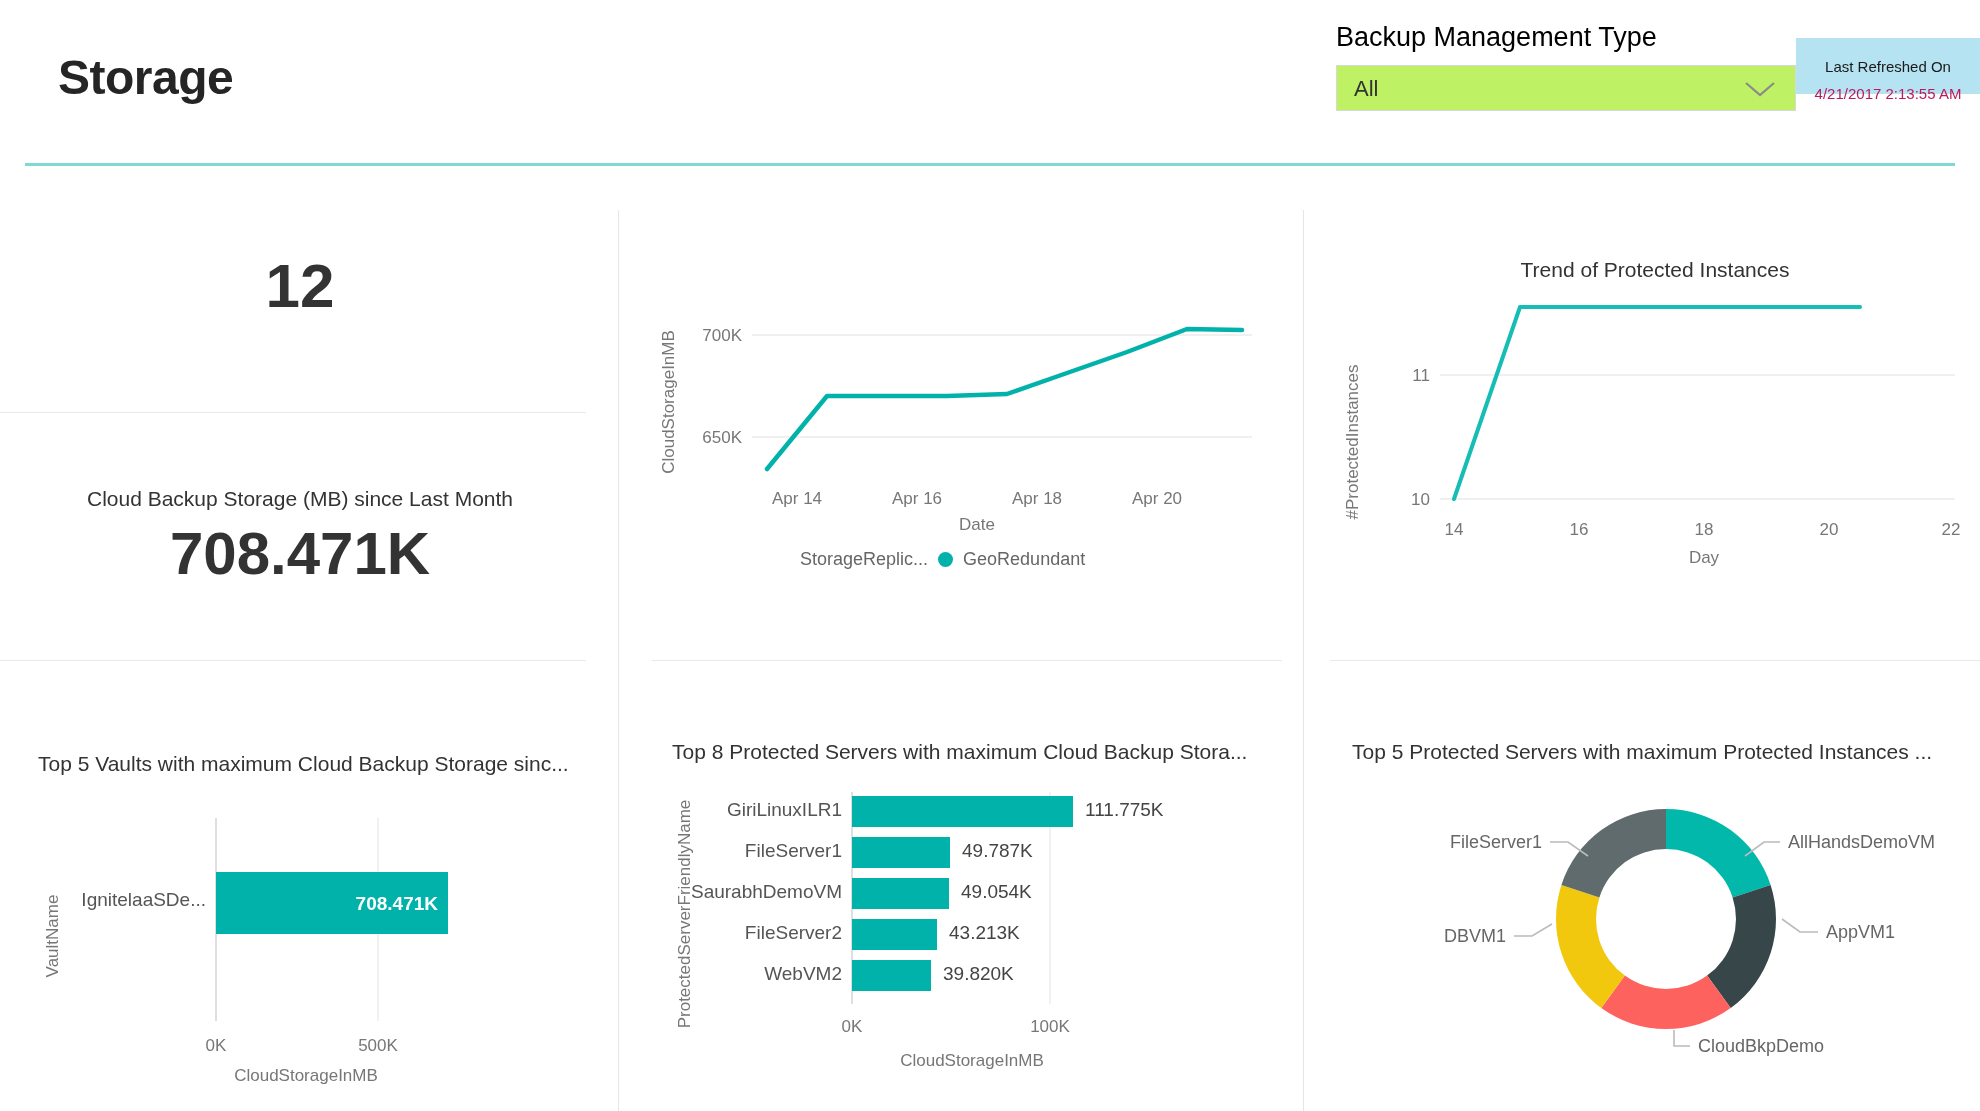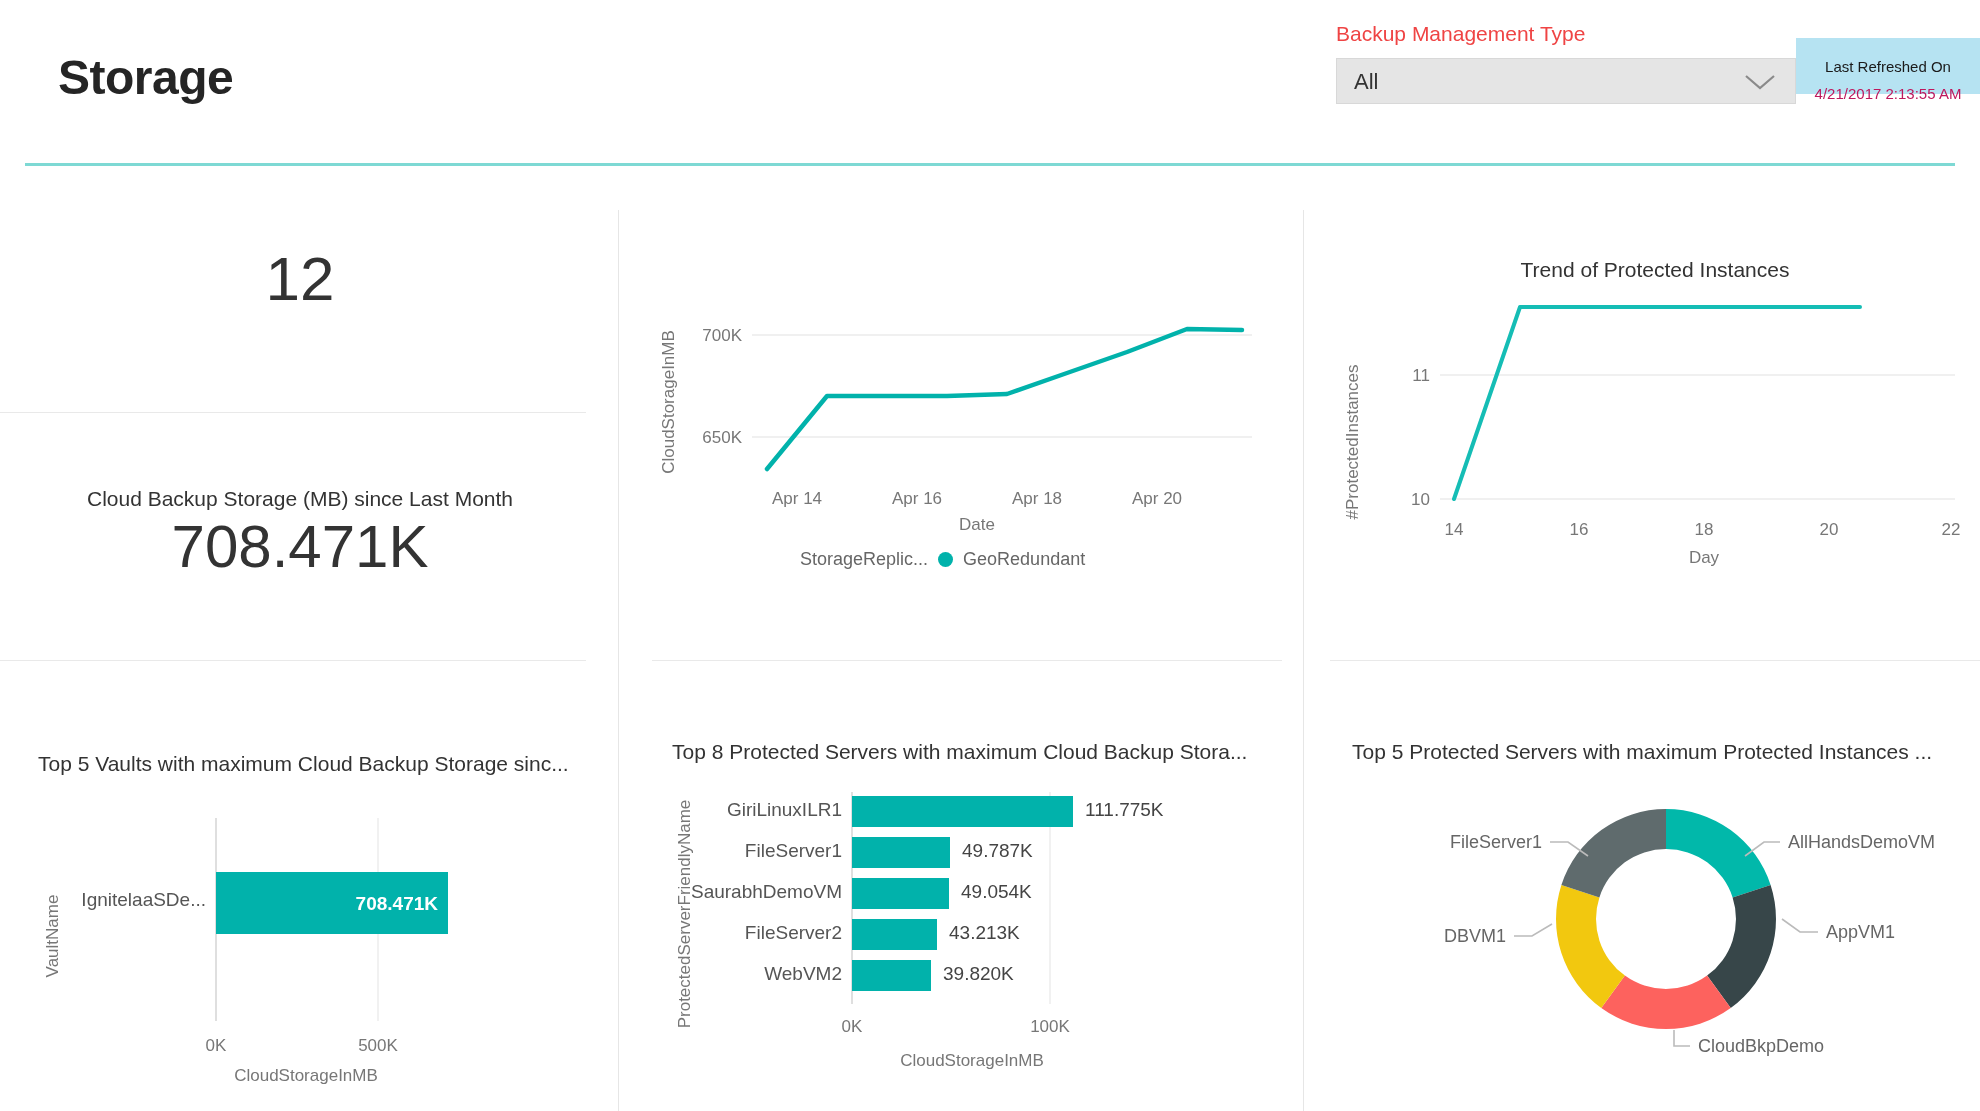"Backup Management Type" .slicer-label { color: #ef4444 -> #000000; font-size: 21px -> 27px }
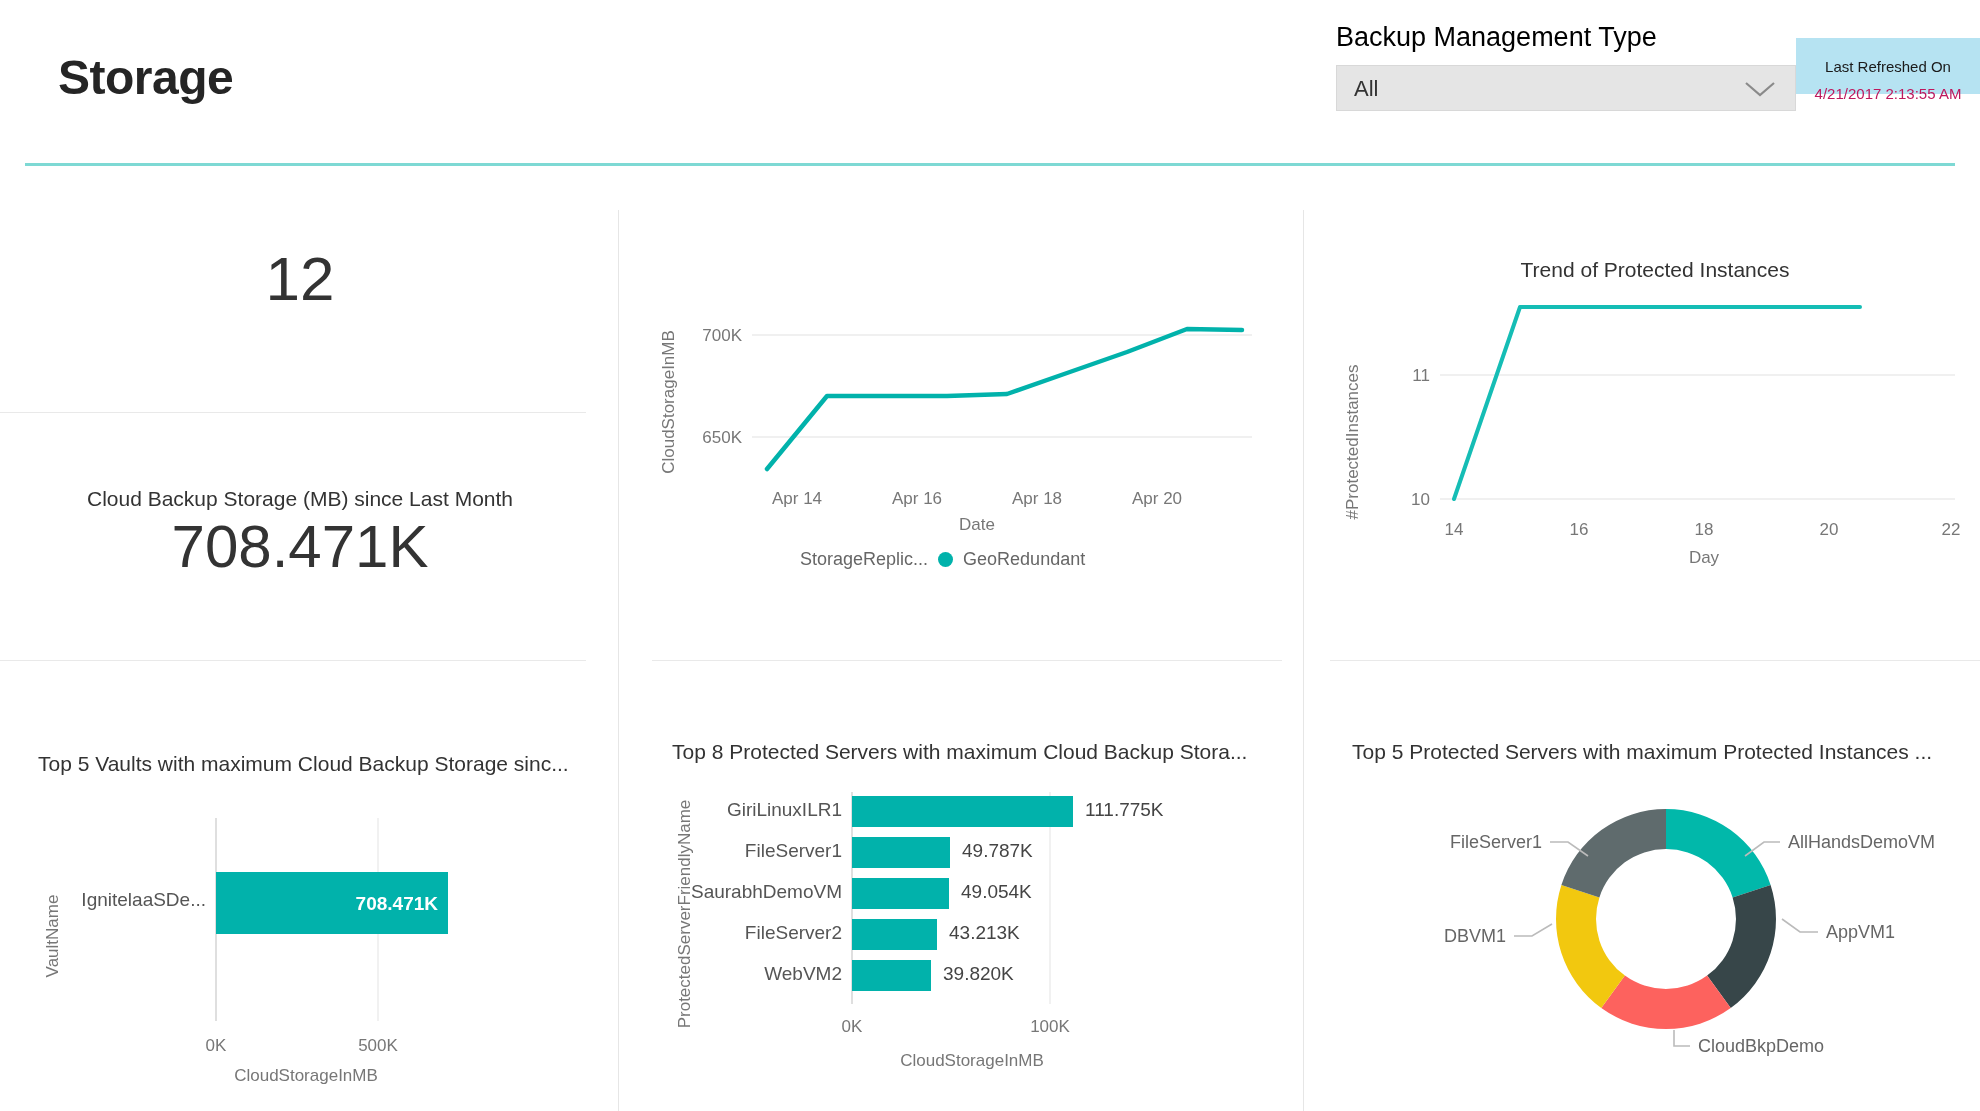"All" .slicer-box { background: #e5e5e5 -> #bef264 }
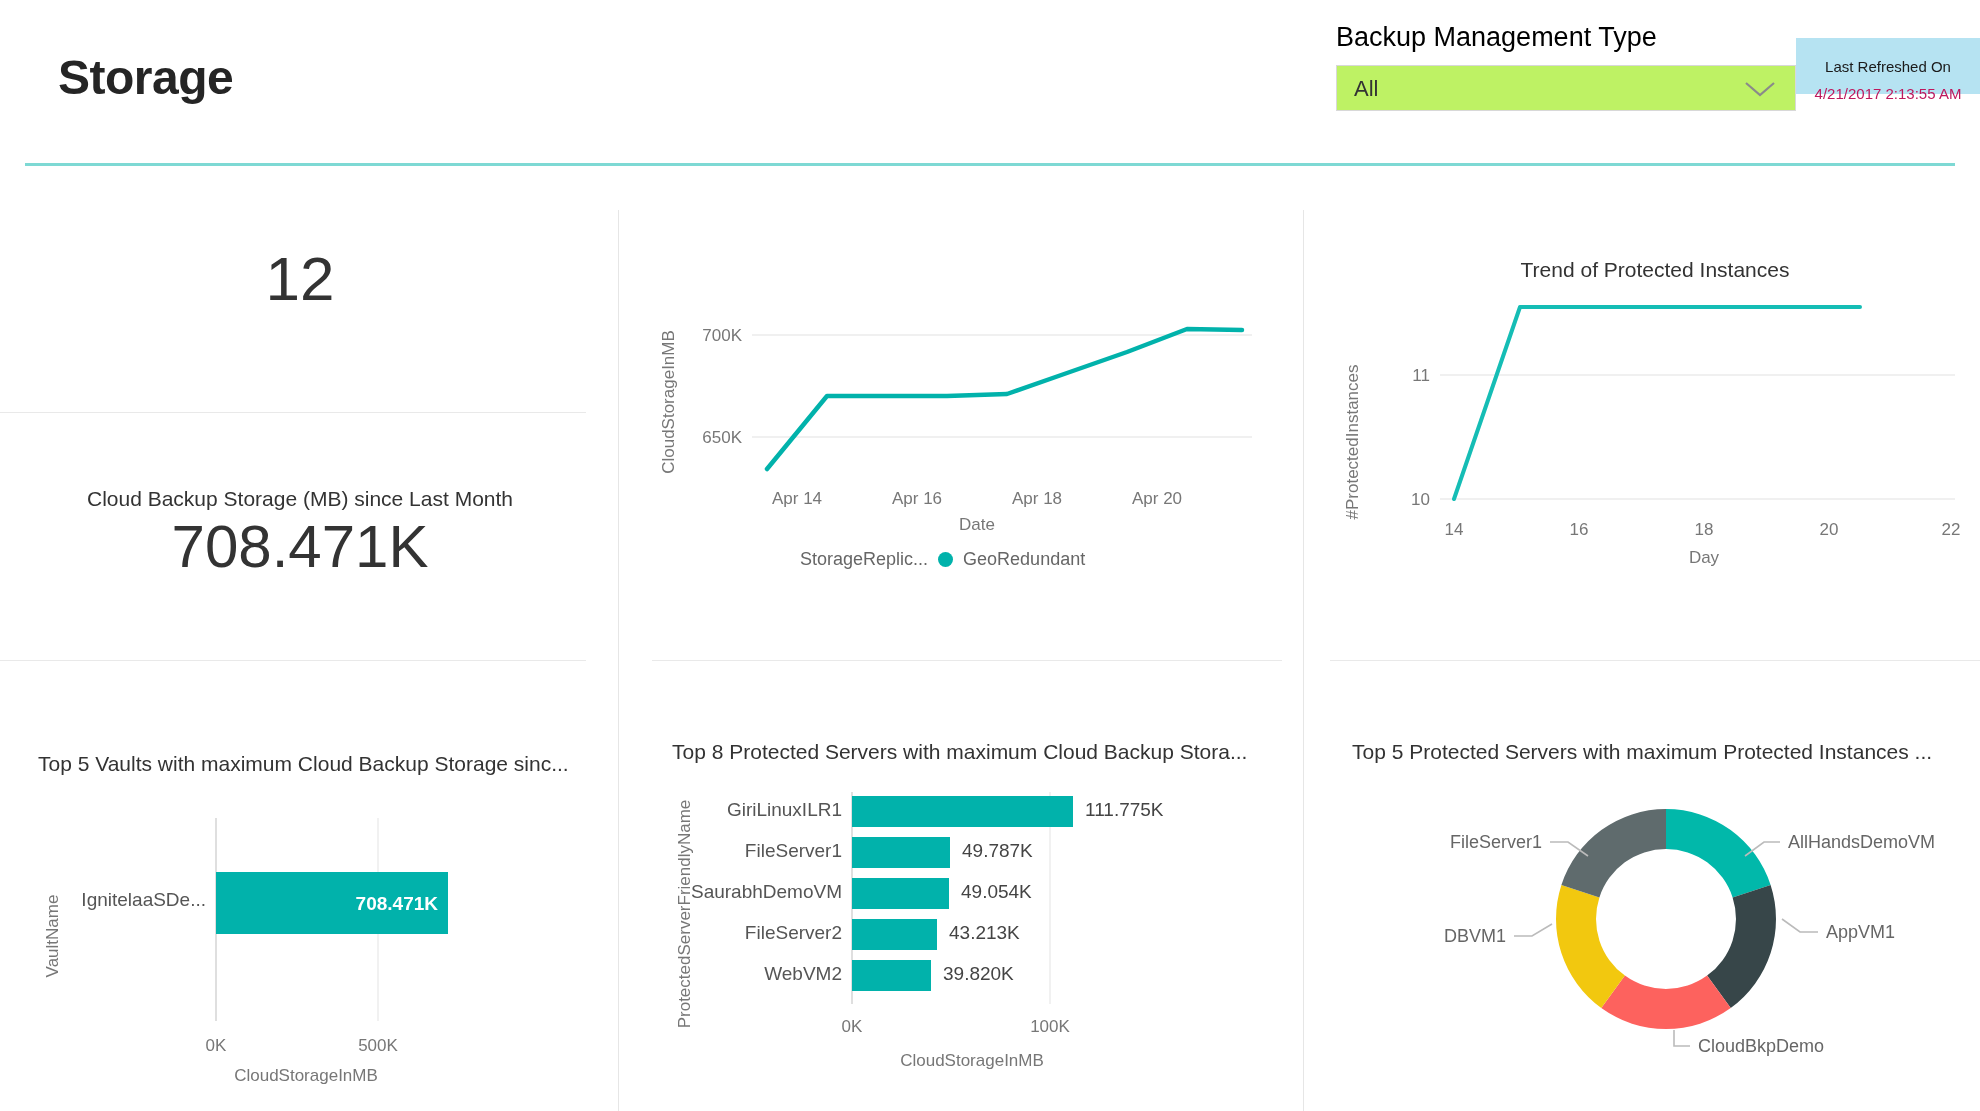"12" .kpi-value { font-weight: 400 -> 700; margin-top: 1px -> 8px }
